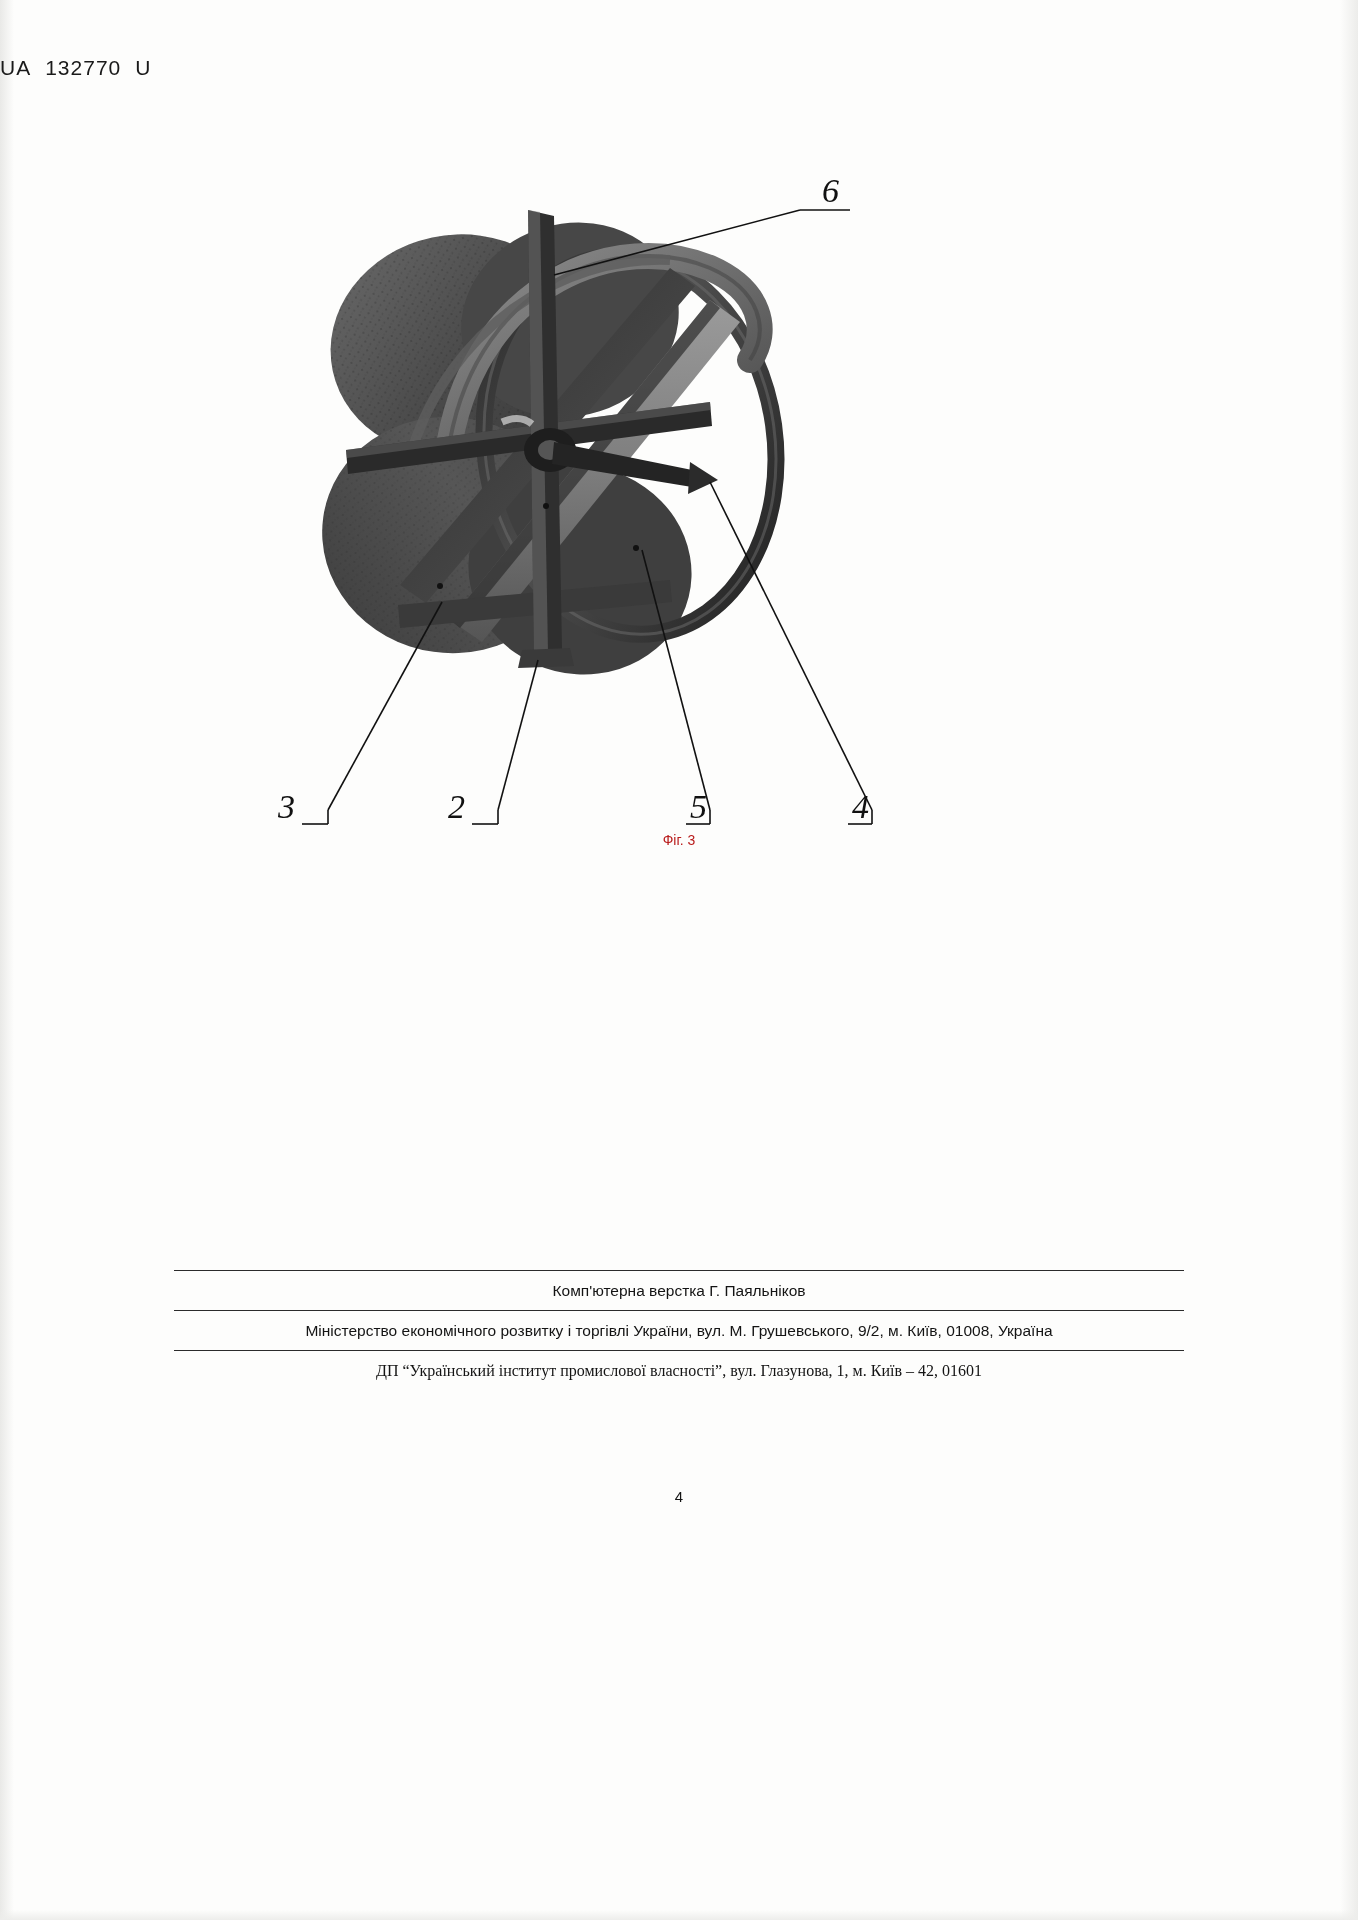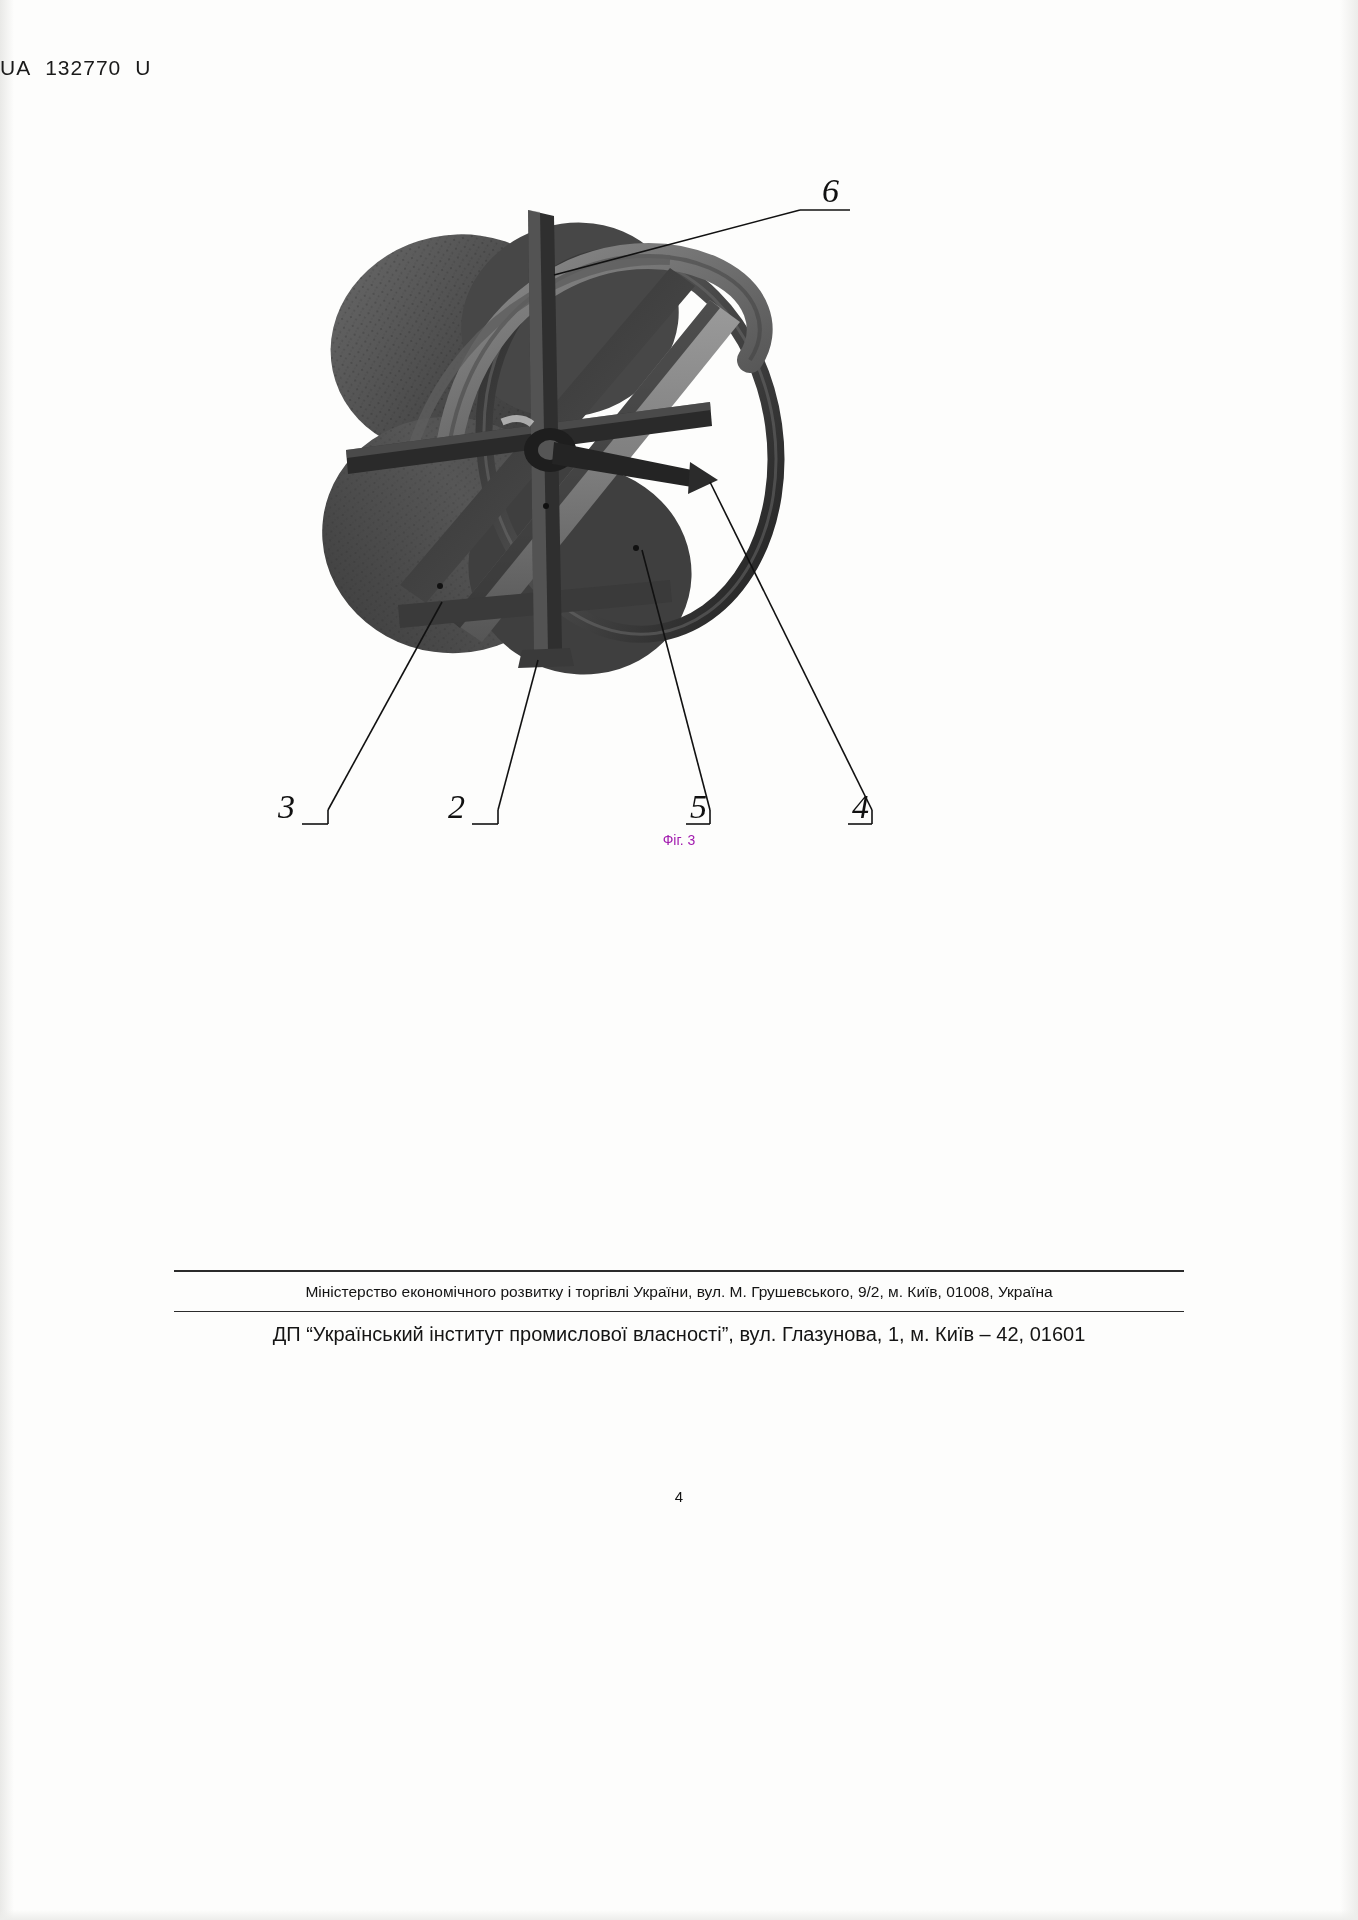"Фіг. 3" .fig-caption { color: #a21caf -> #b91c1c }
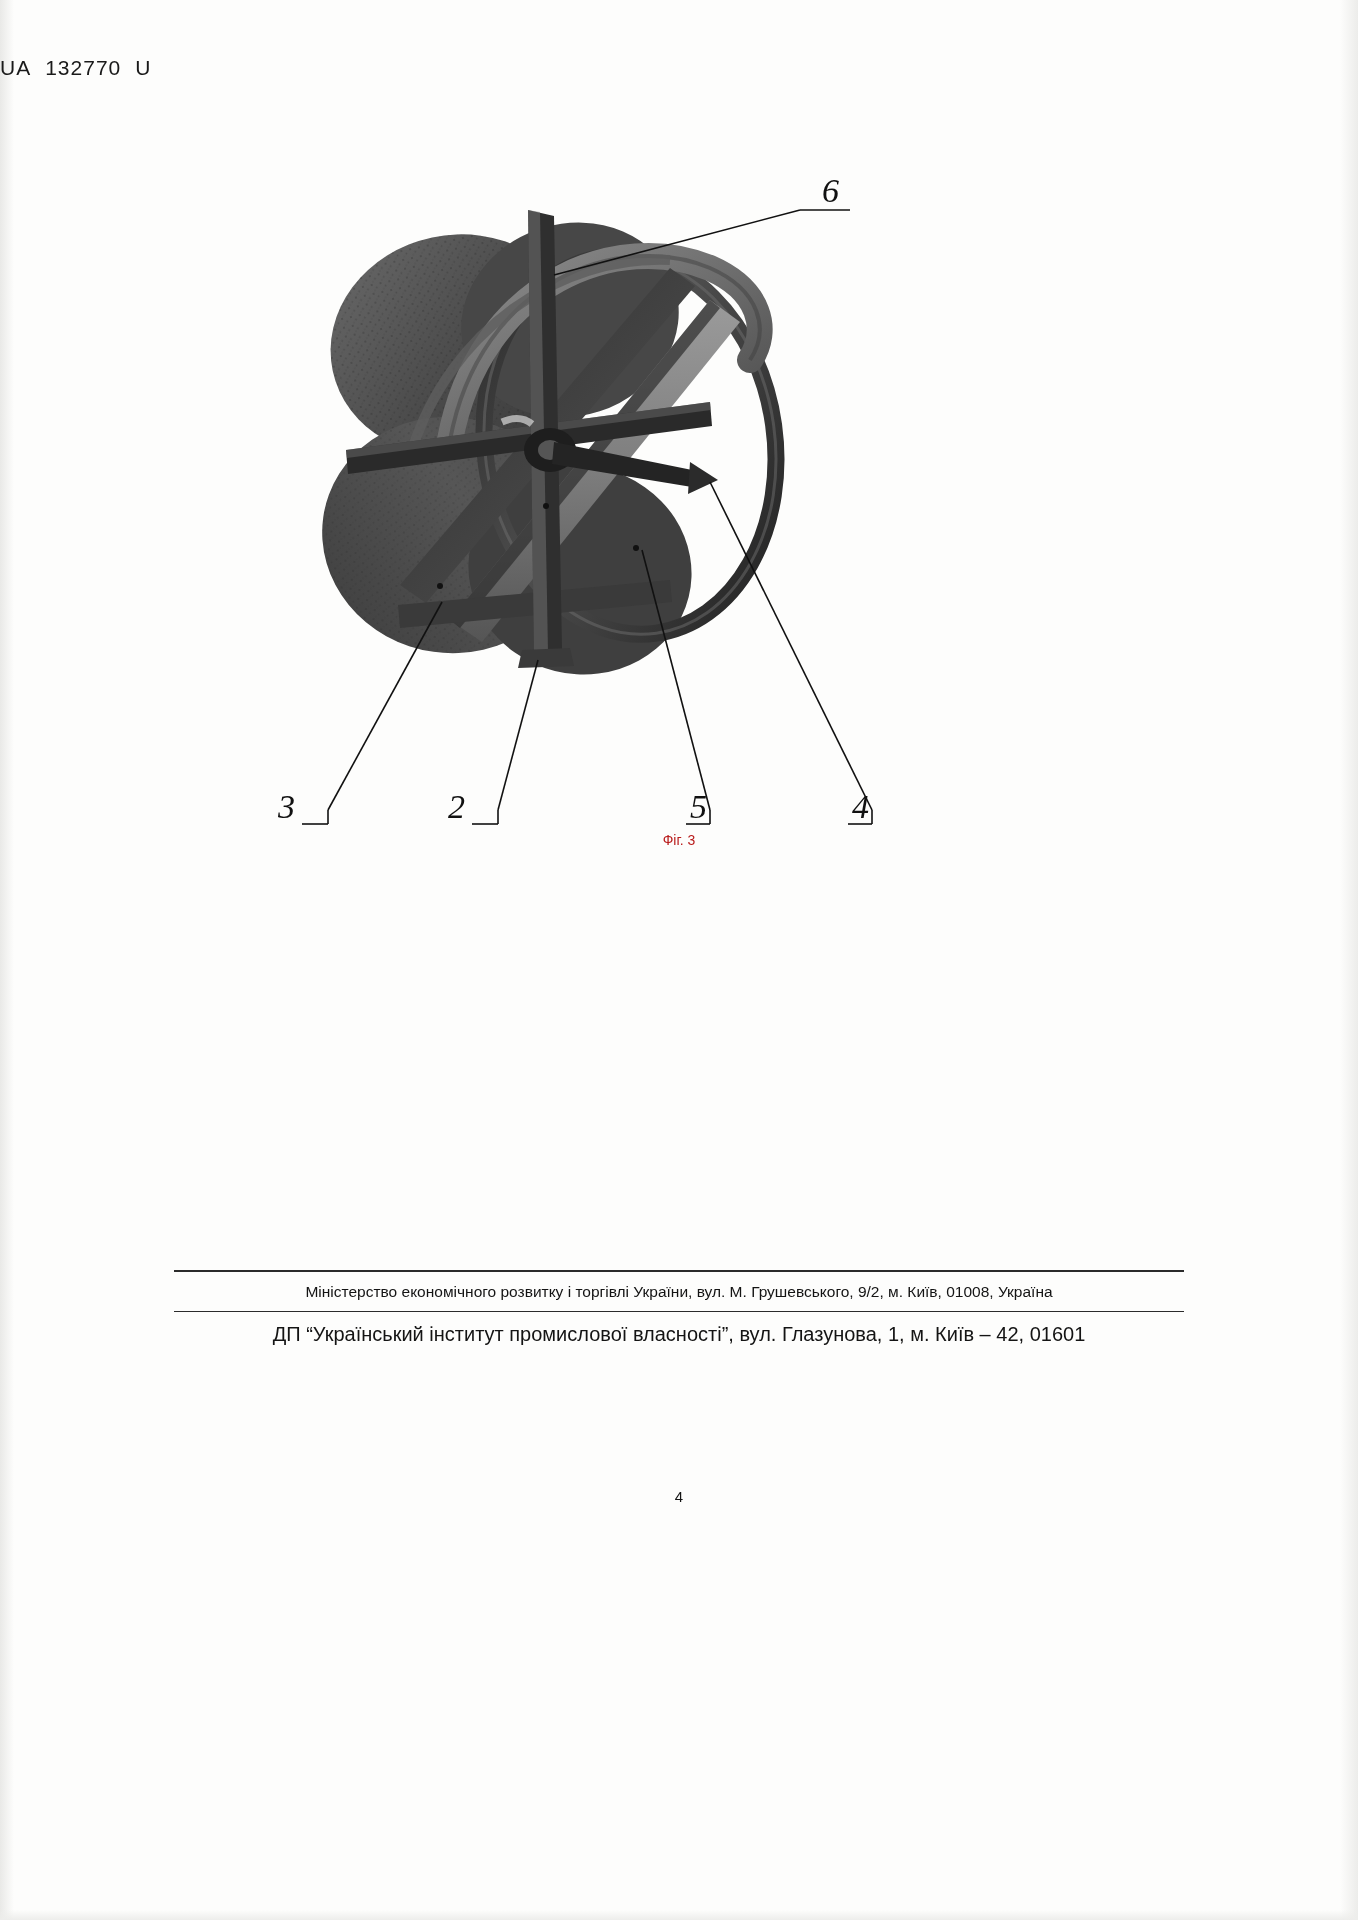"Комп'ютерна верстка Г. Паяльніков" div.footer-line { html: none -> <div>Комп'ютерна верстка Г. Паяльніков</div> }
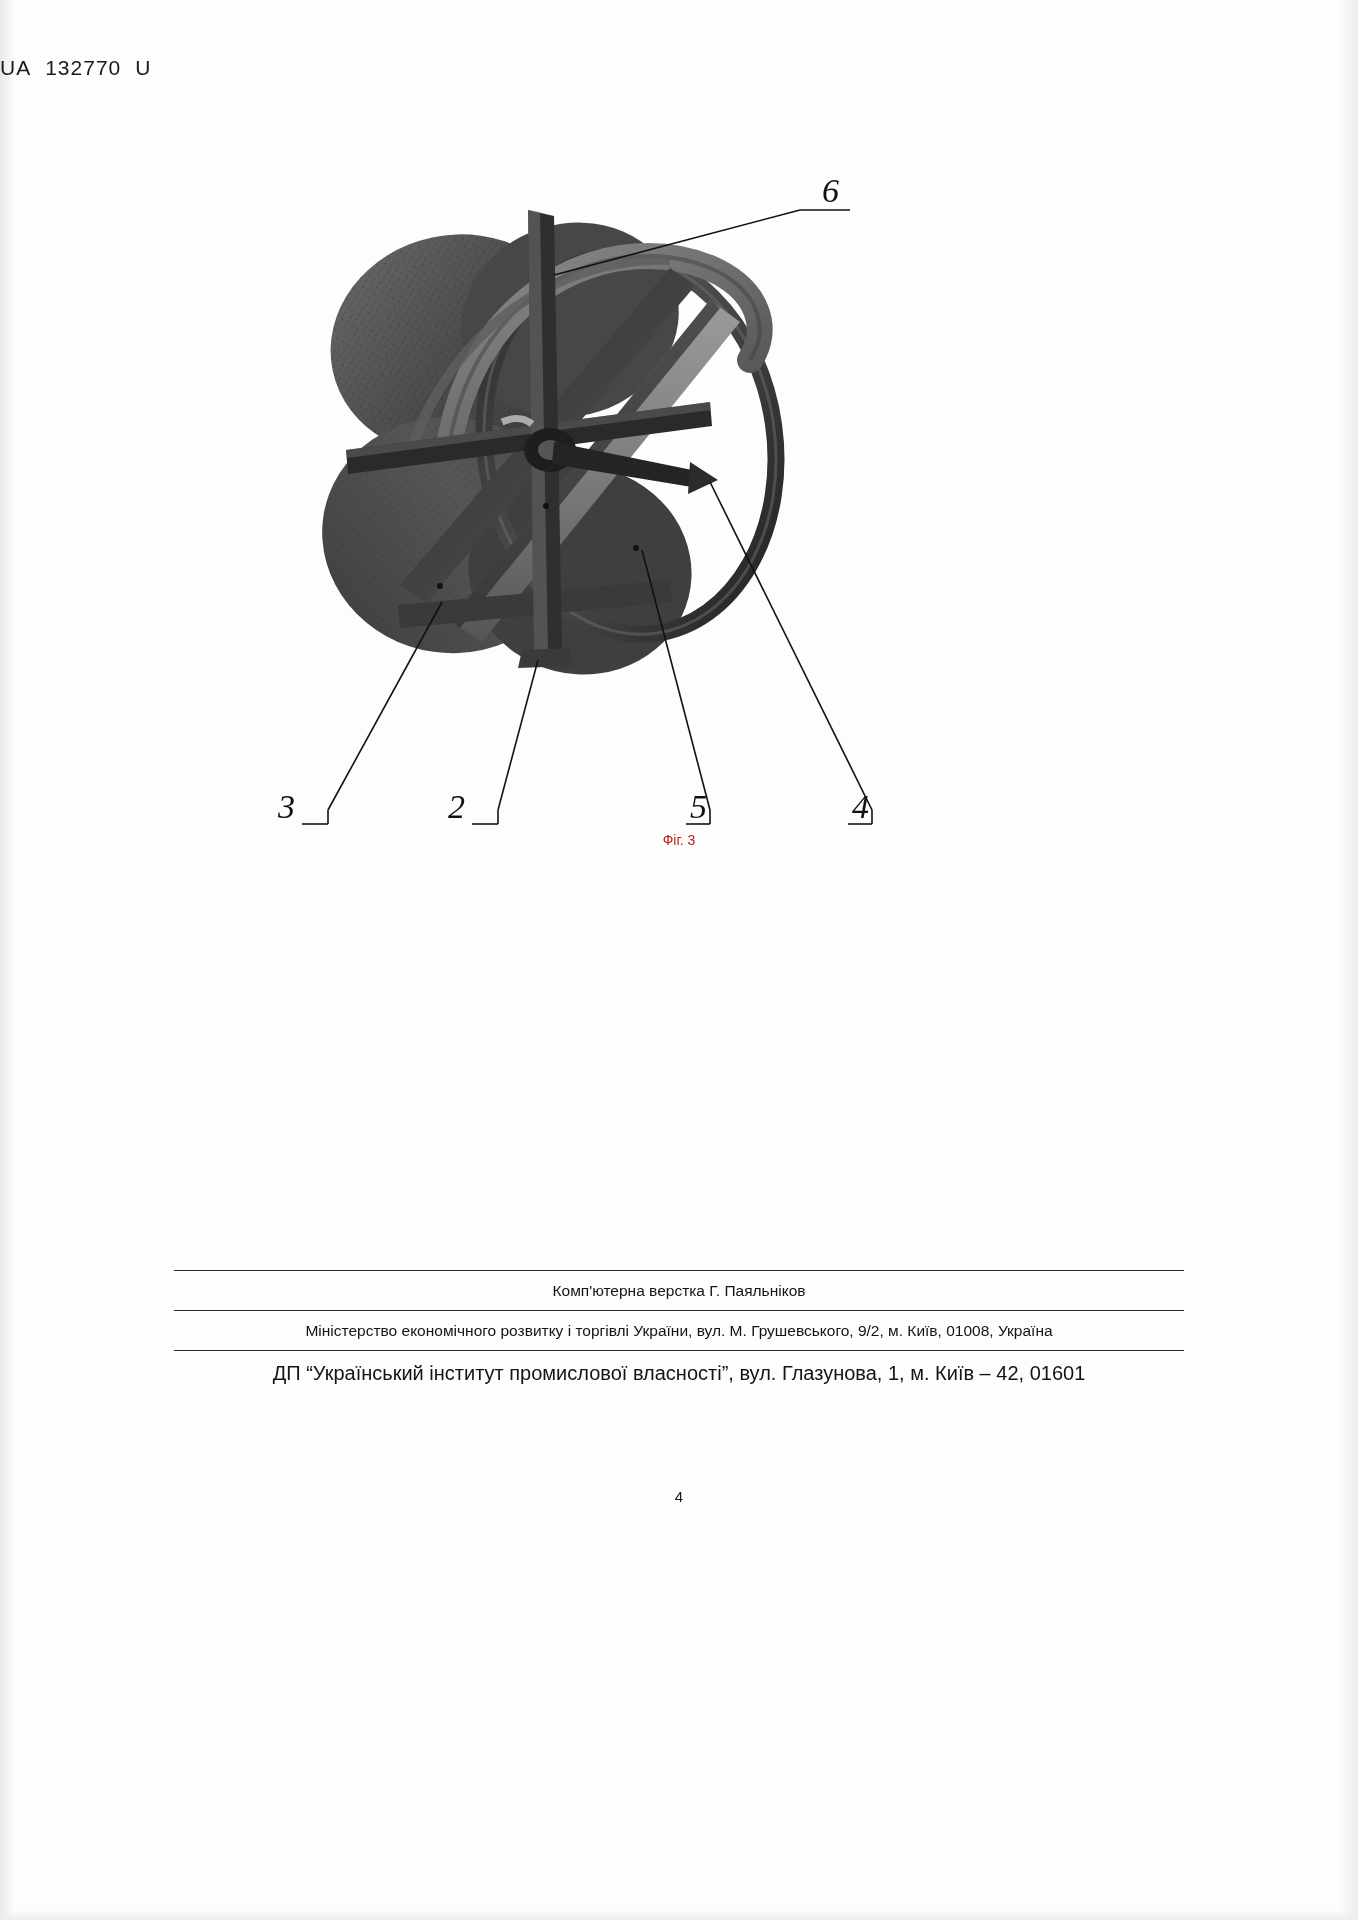"ДП “Український інститут промислової" .footer-line.small { font-family: none -> Liberation Serif, serif; font-size: 20px -> 16px }
